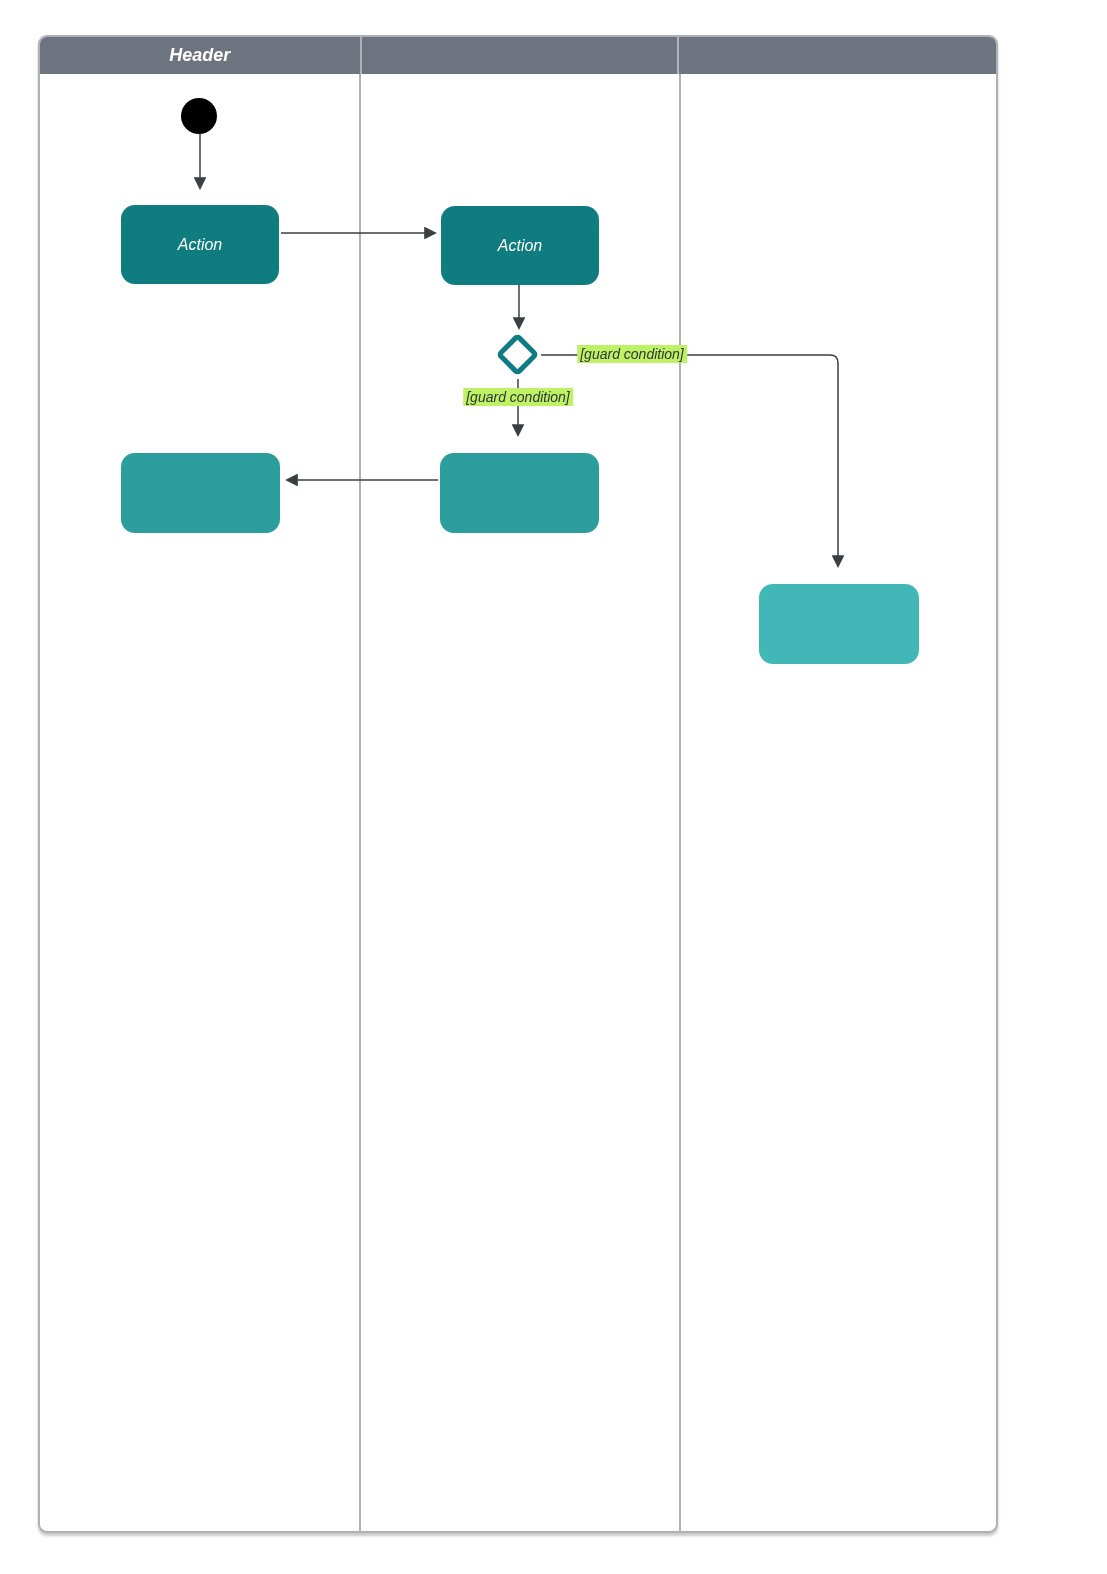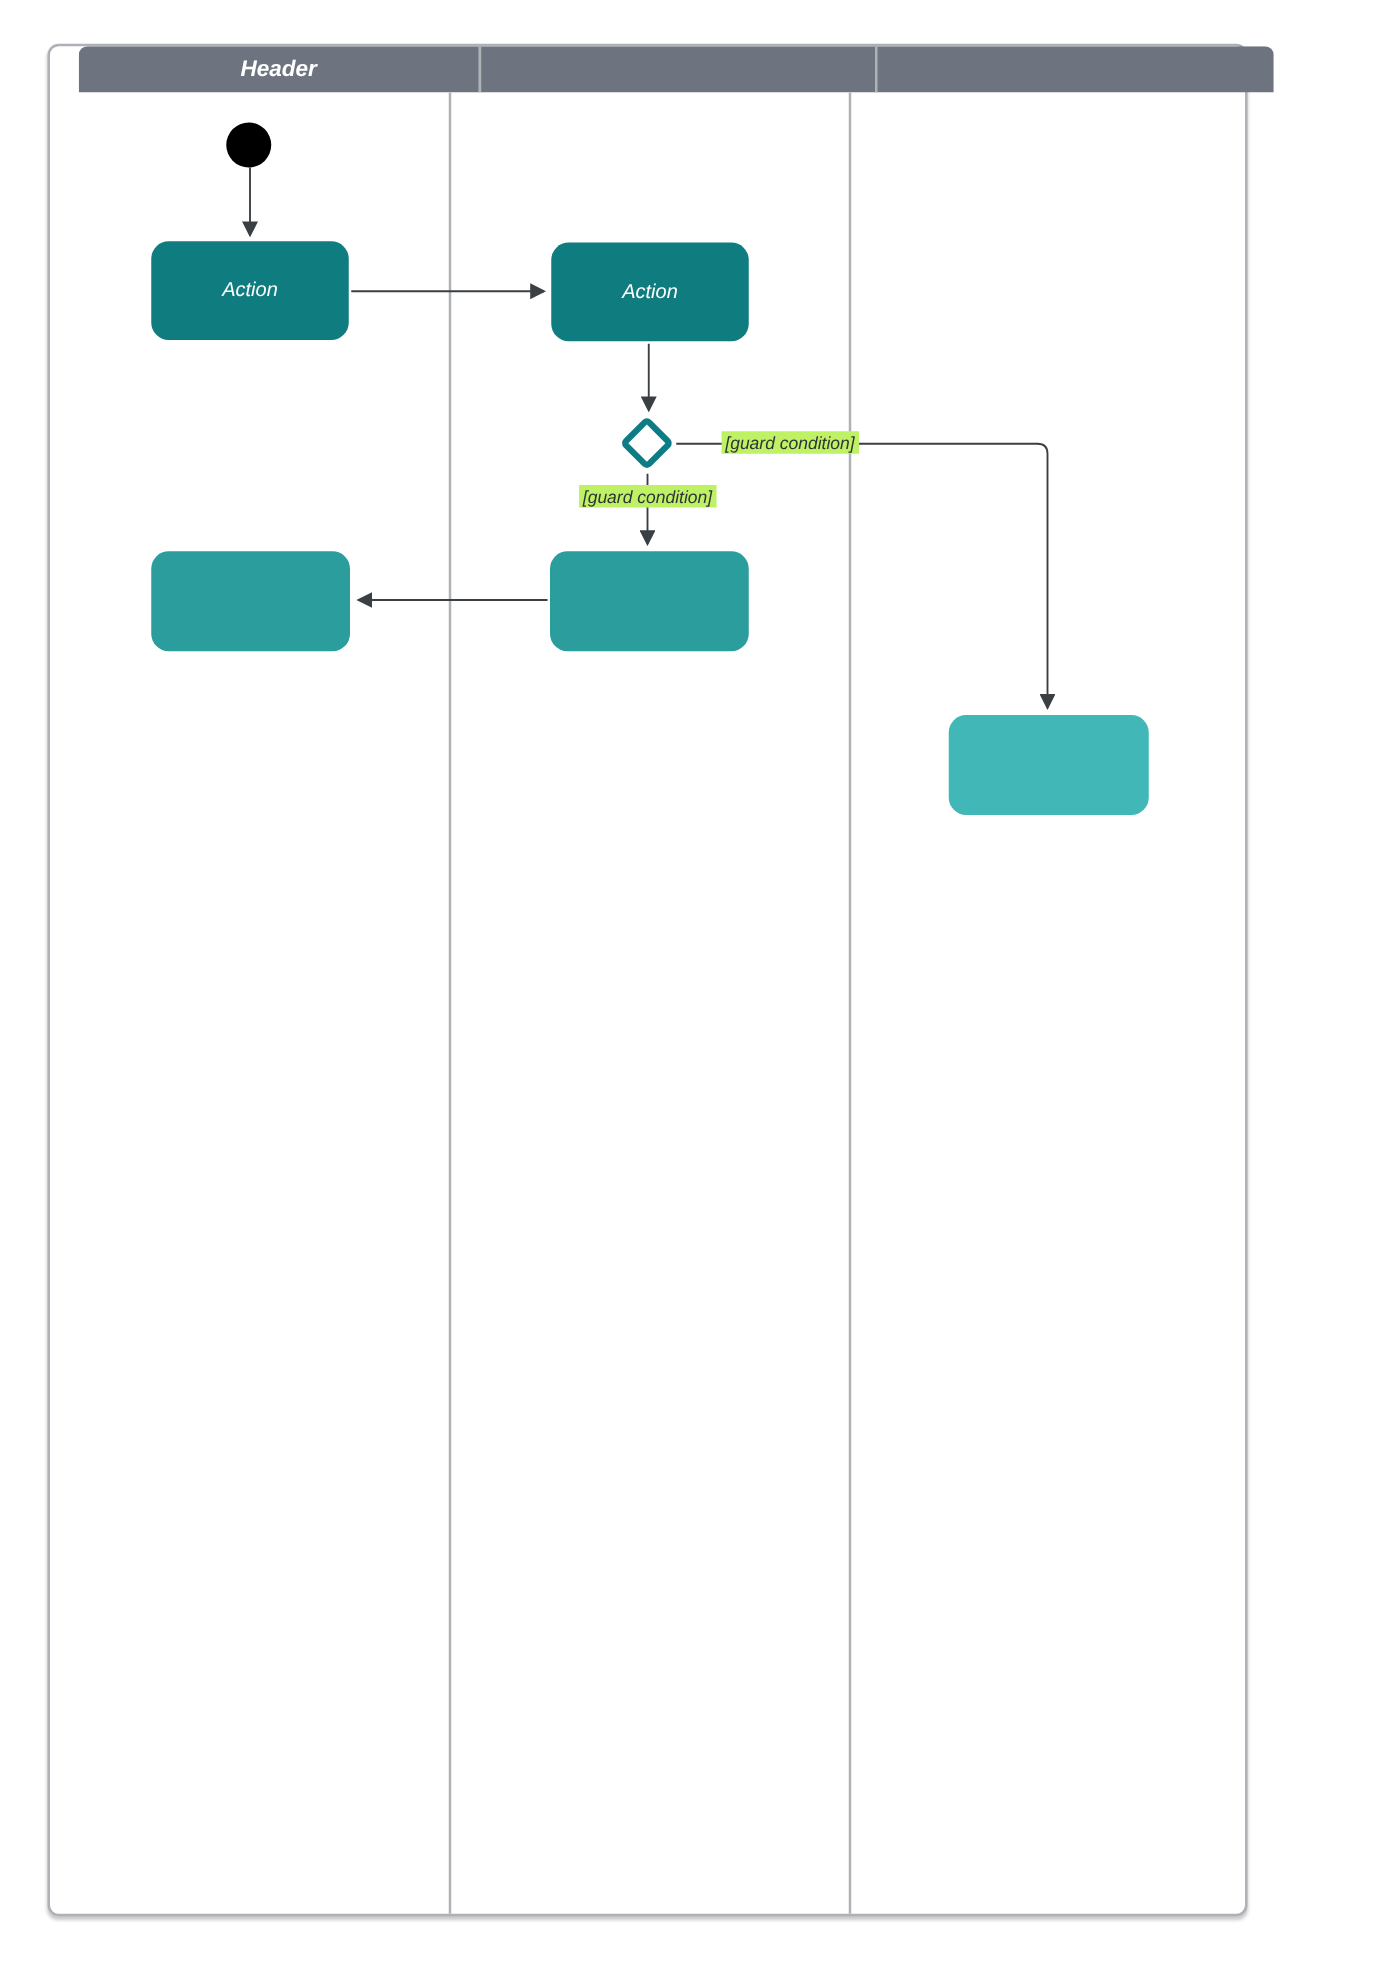"Header" .pool-header { margin-left: 23px -> none }
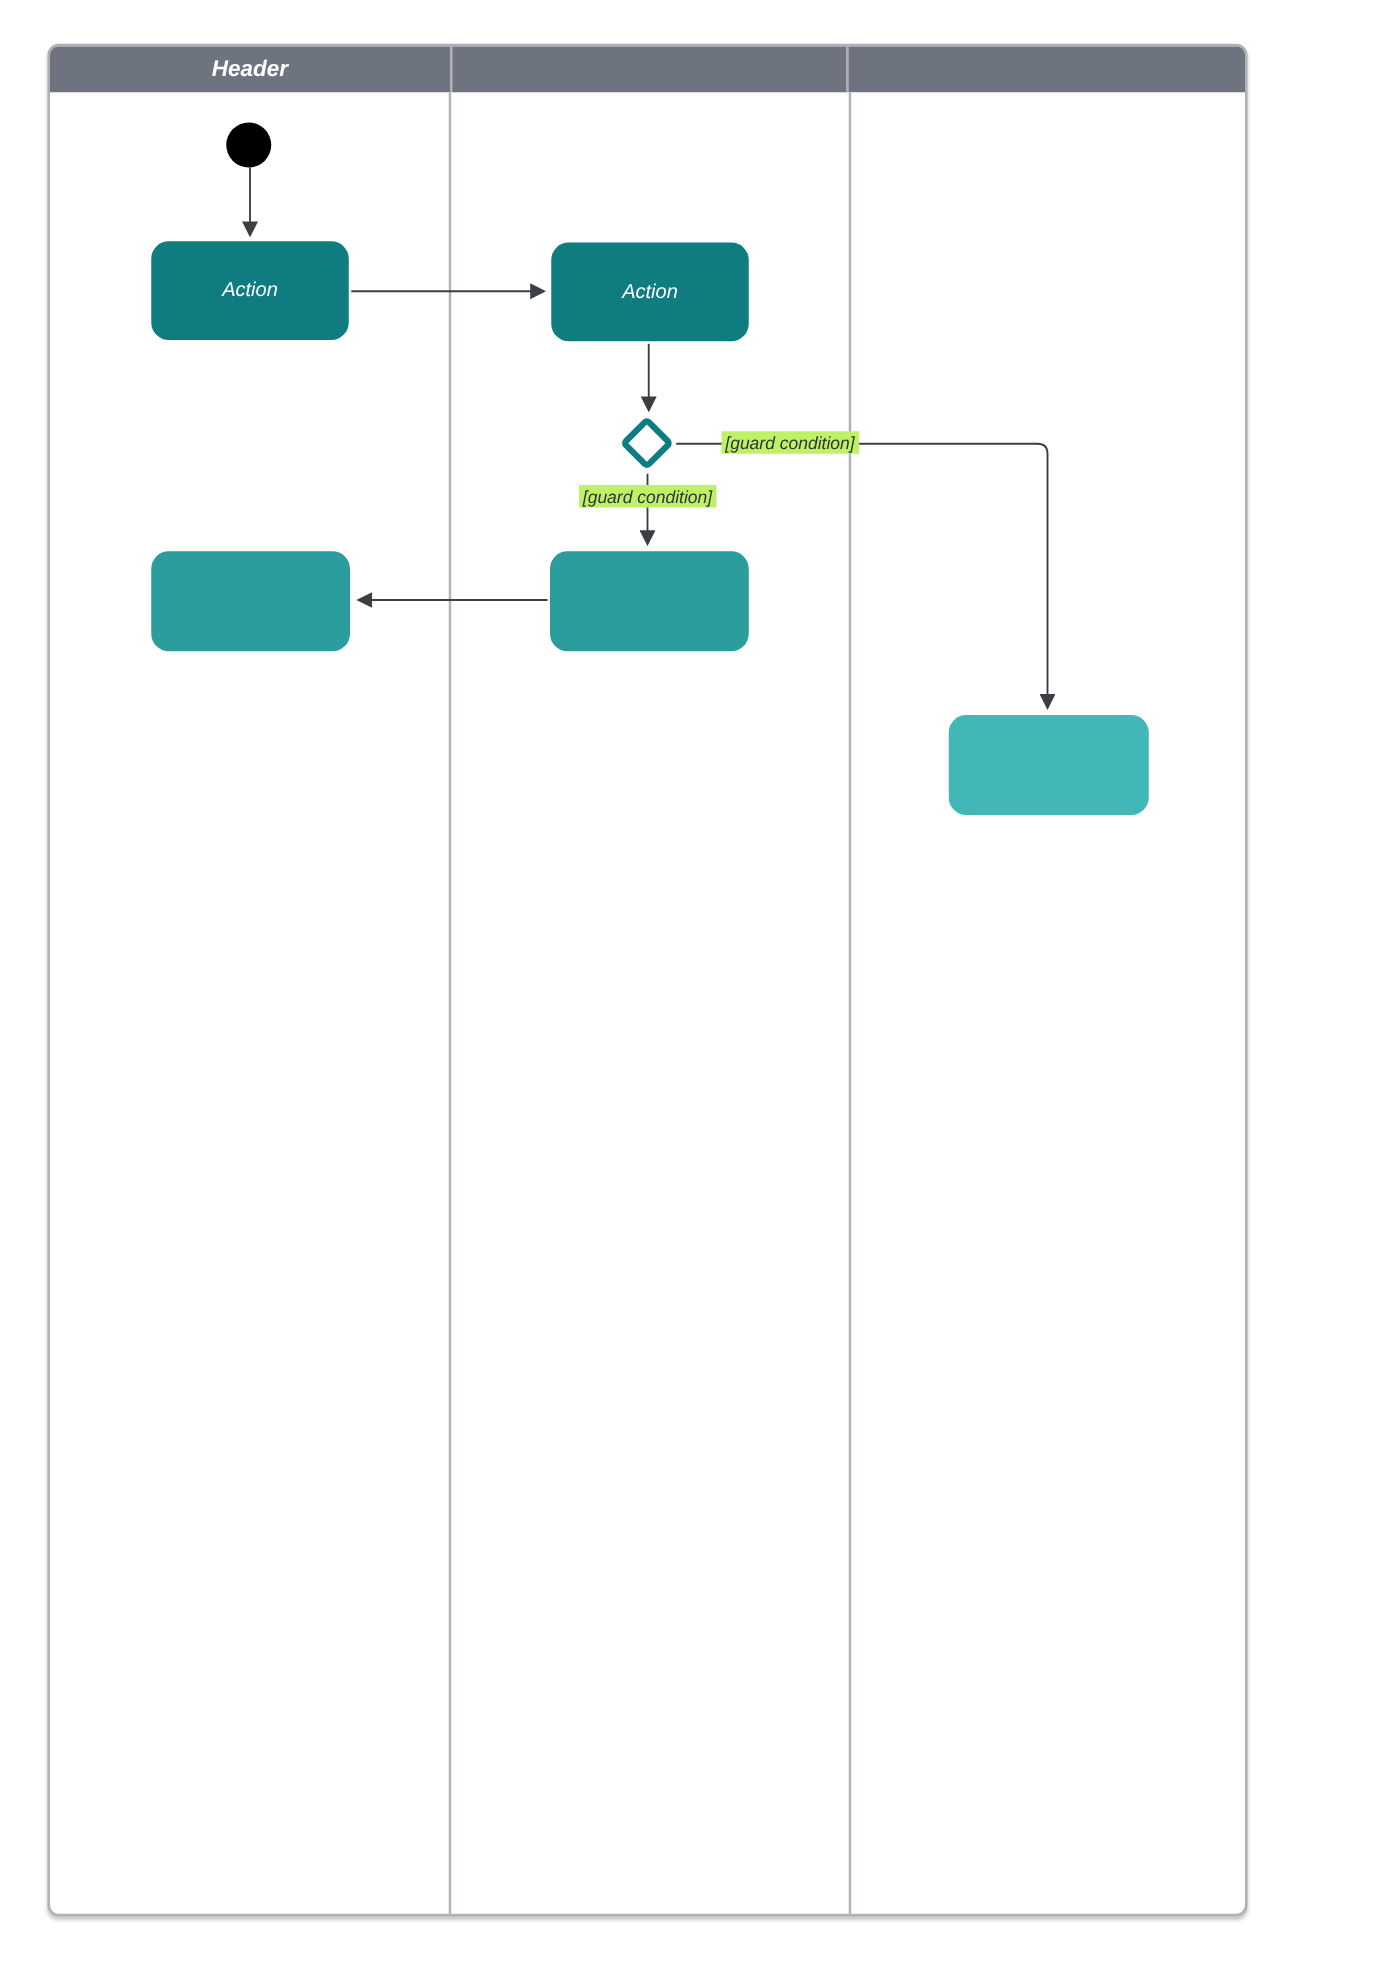"Action" .node { margin-top: none -> 12px }
